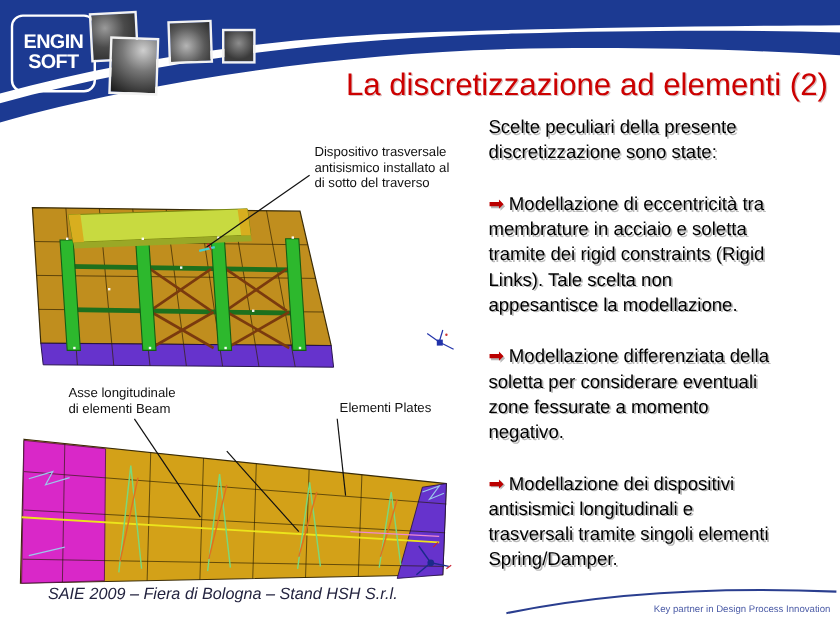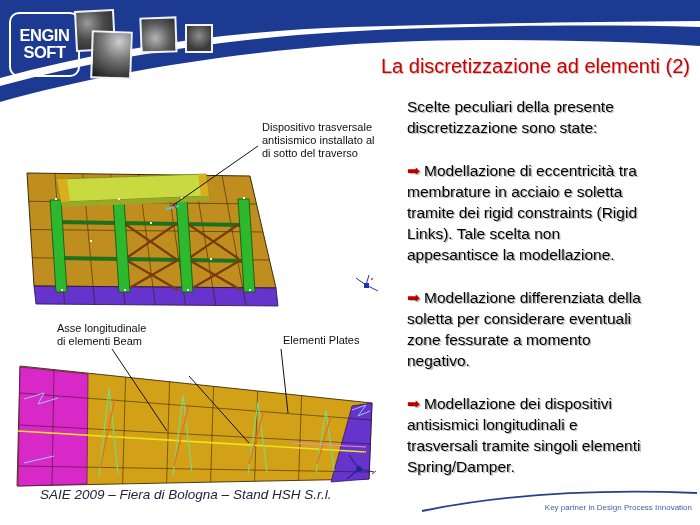"La discretizzazione ad elementi (2)" .slide-title { font-size: 20px -> 26px }
